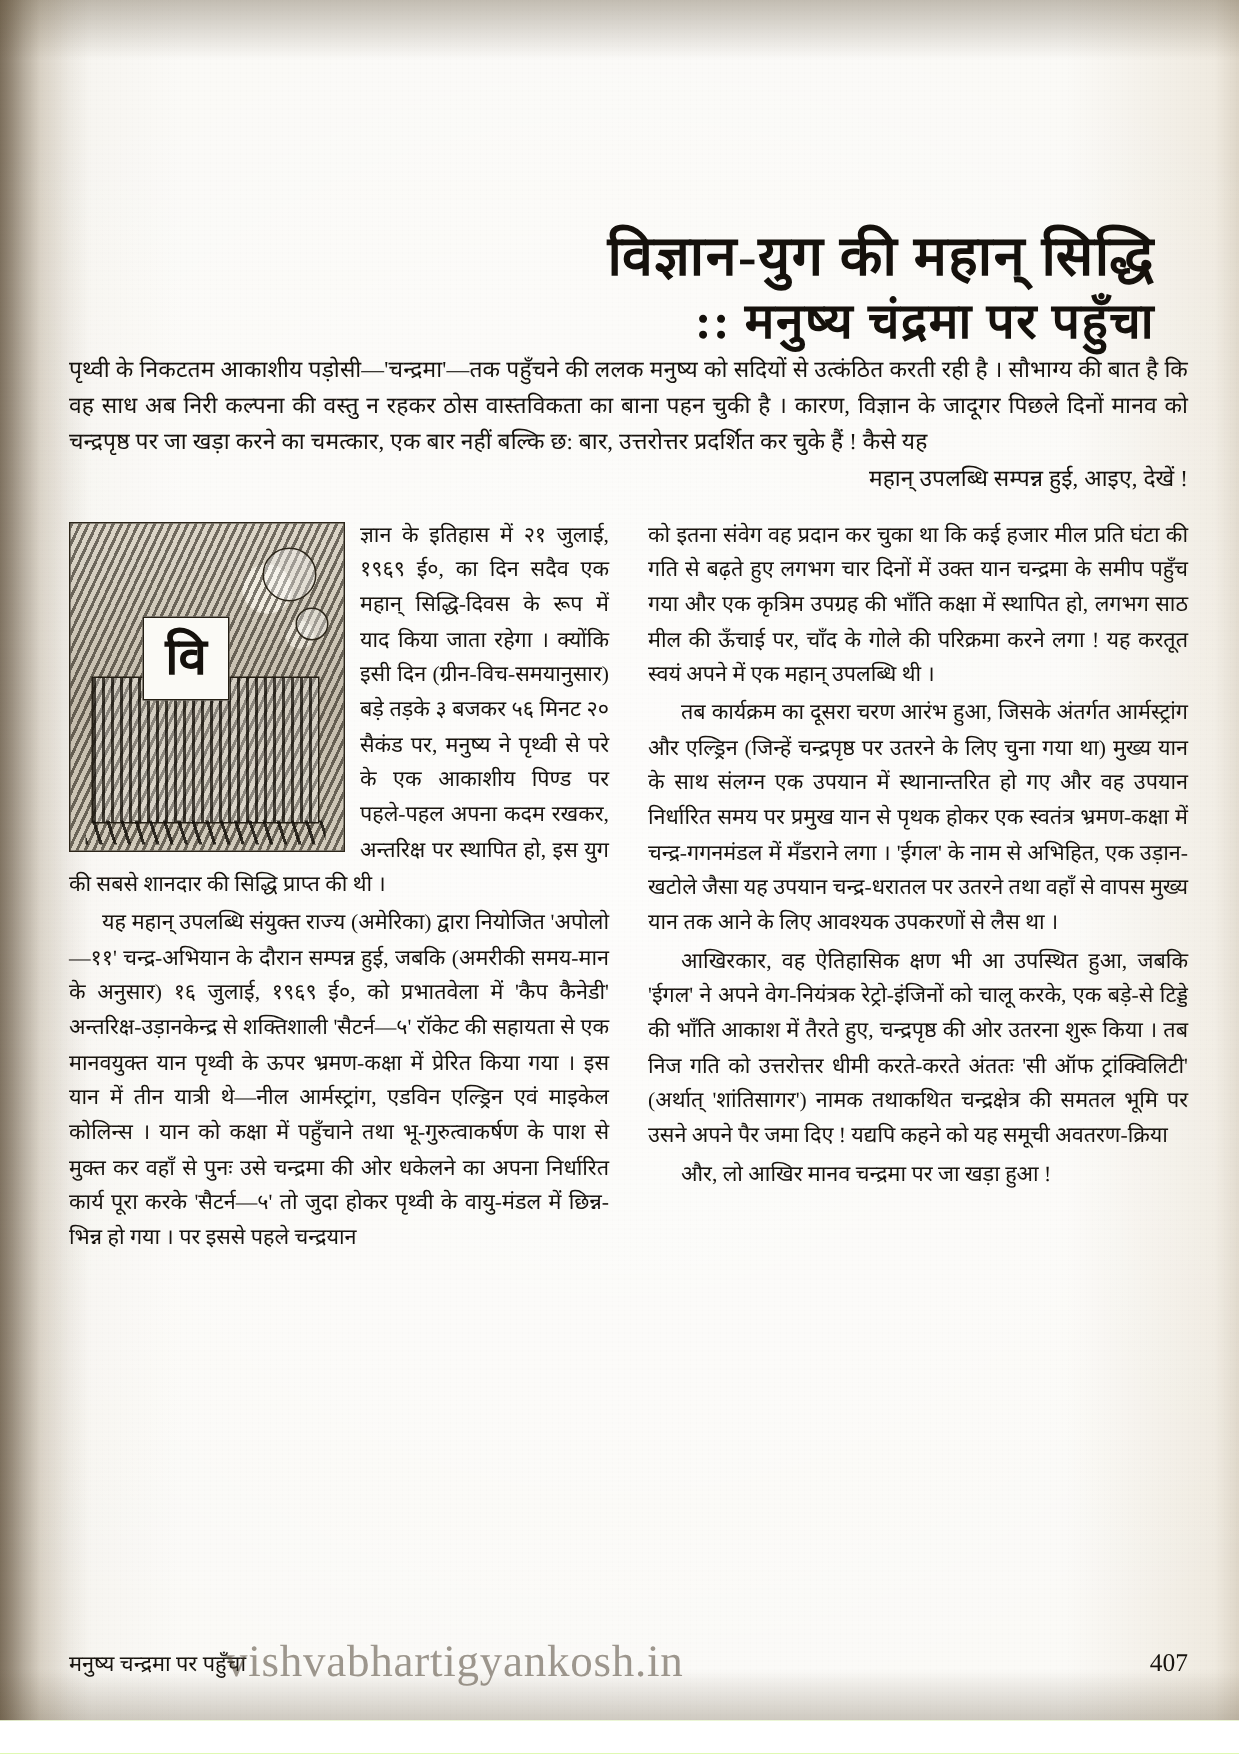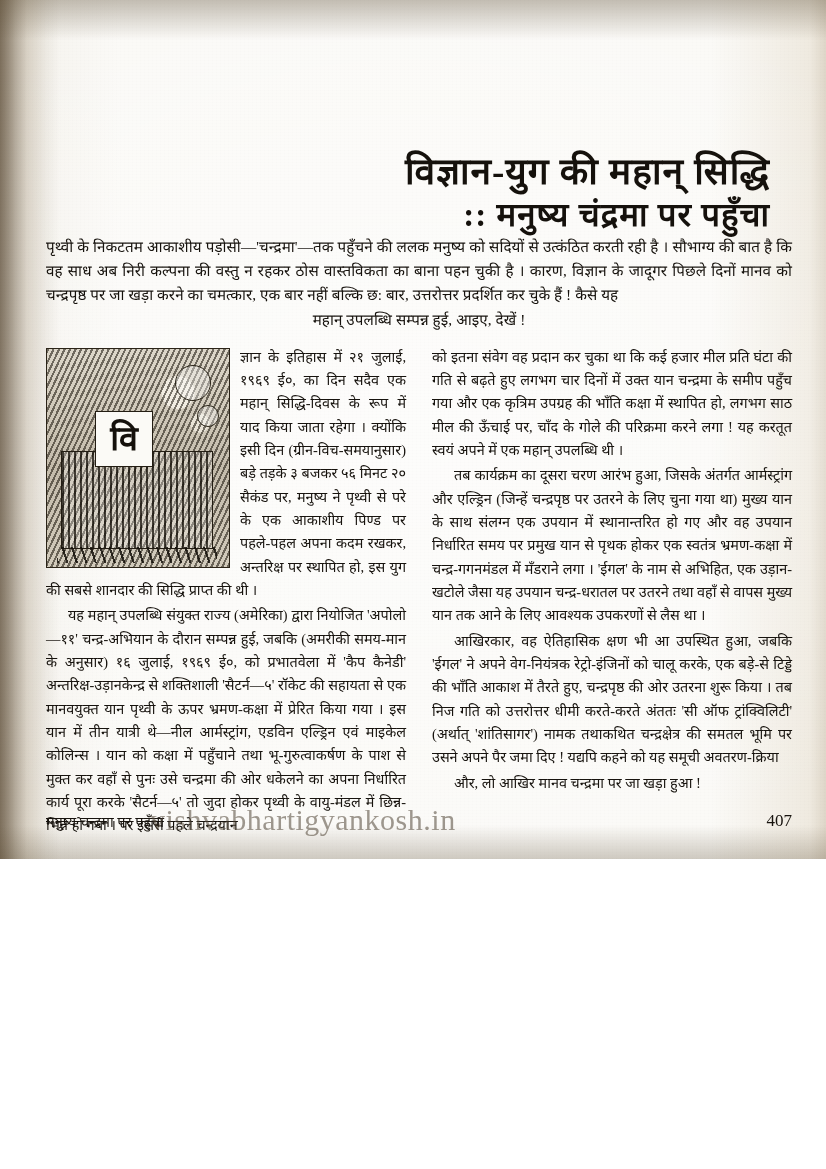"विज्ञान-युग की महान् सिद्धि" .page { height: 859px -> 1147px }
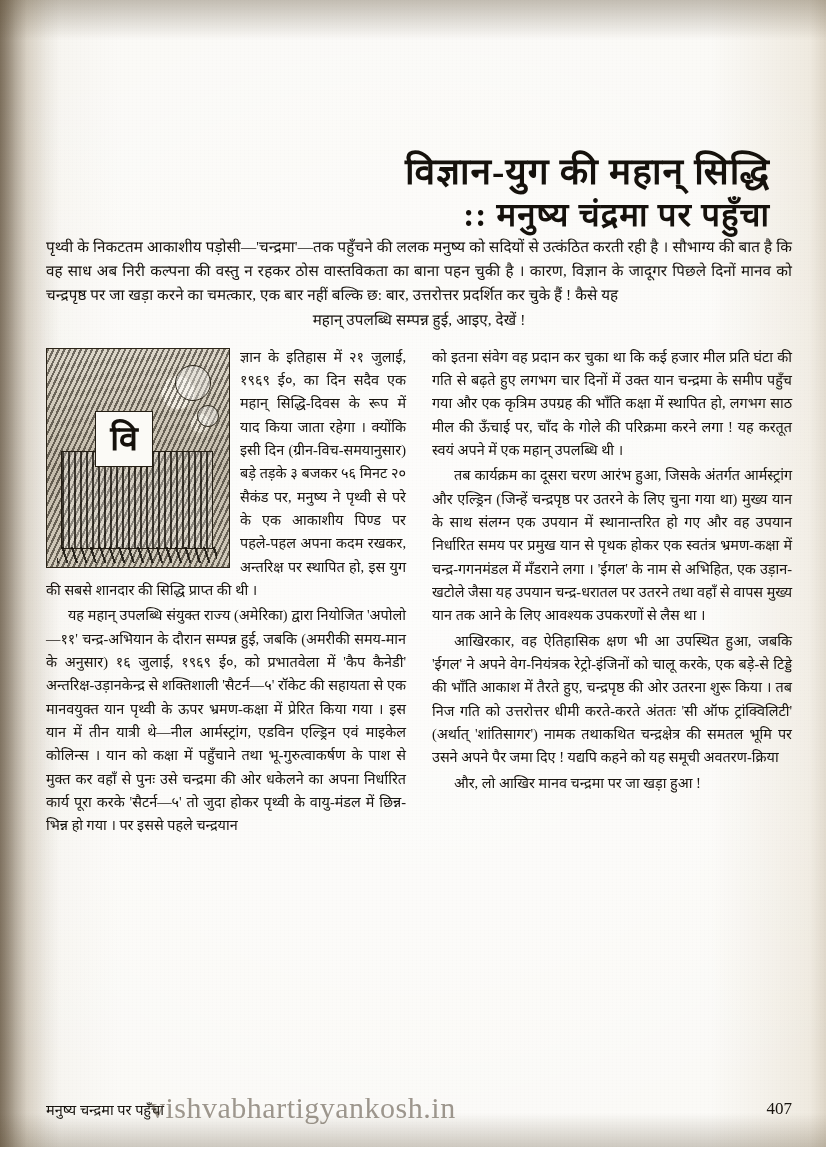"महान् उपलब्धि सम्पन्न हुई, आइए," .intro .lastline { text-align: center -> right }
